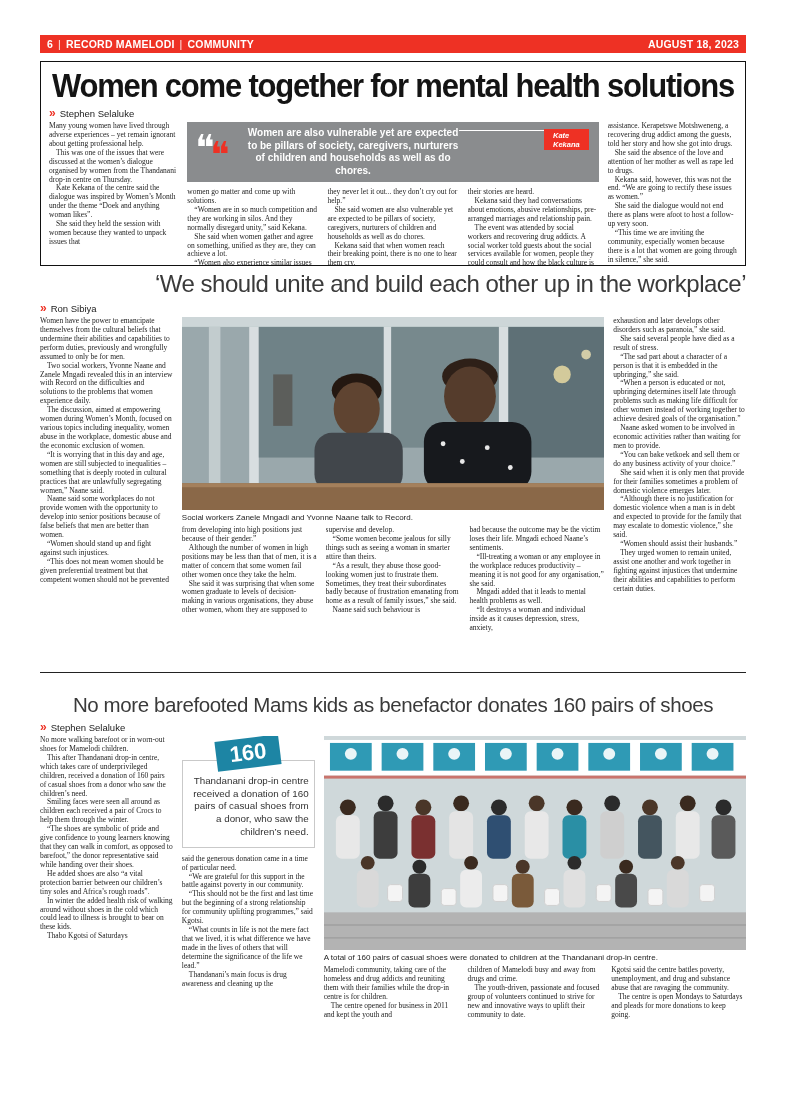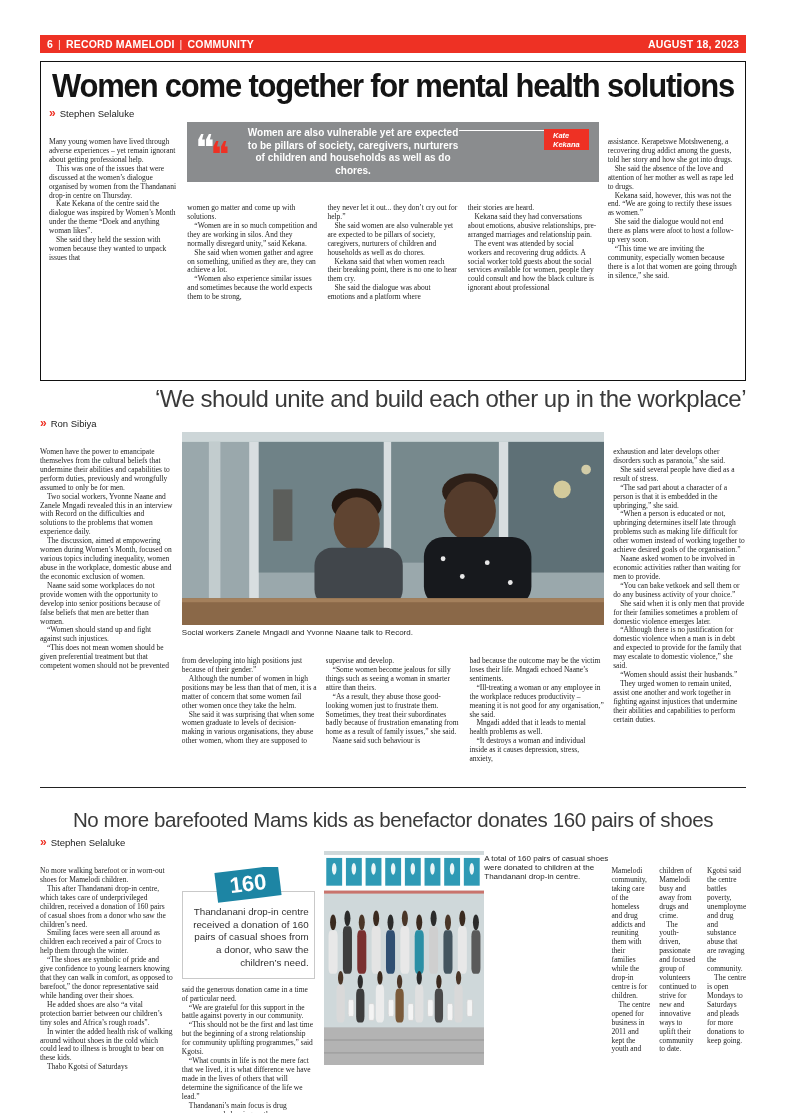"Women come together for mental" .a1 { height: 320px -> 205px }
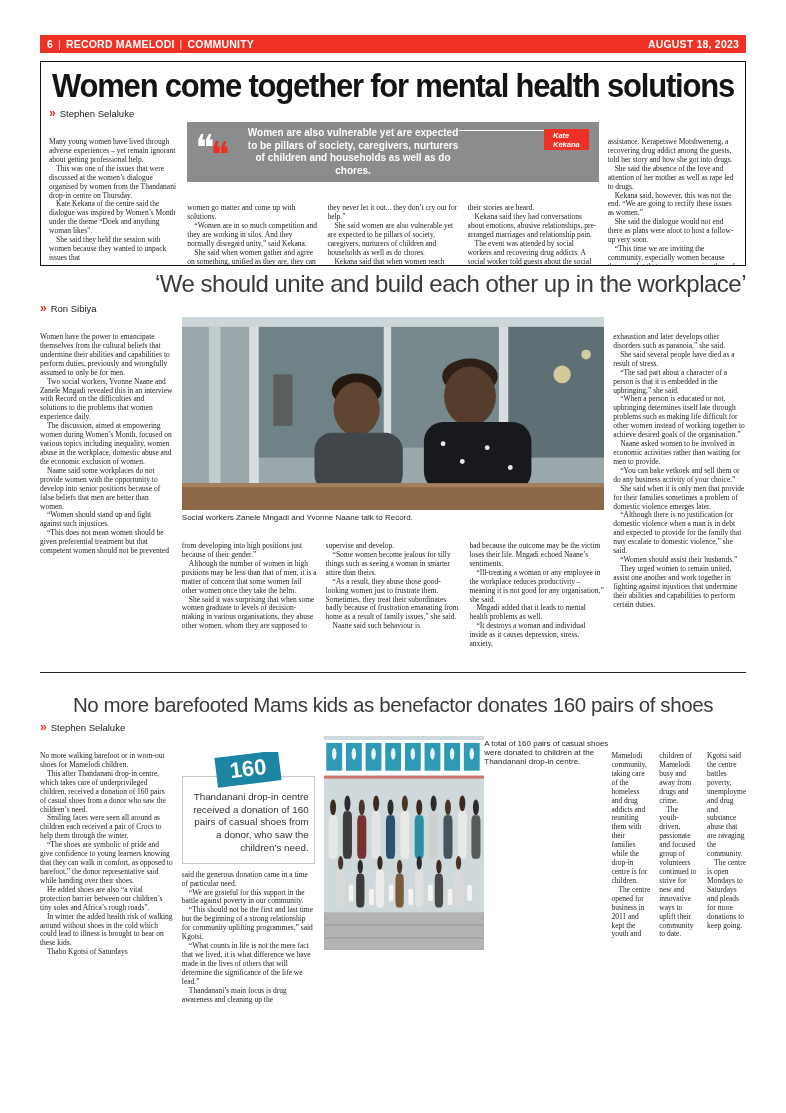"Many young women have lived" .col { margin-top: 16px -> none }
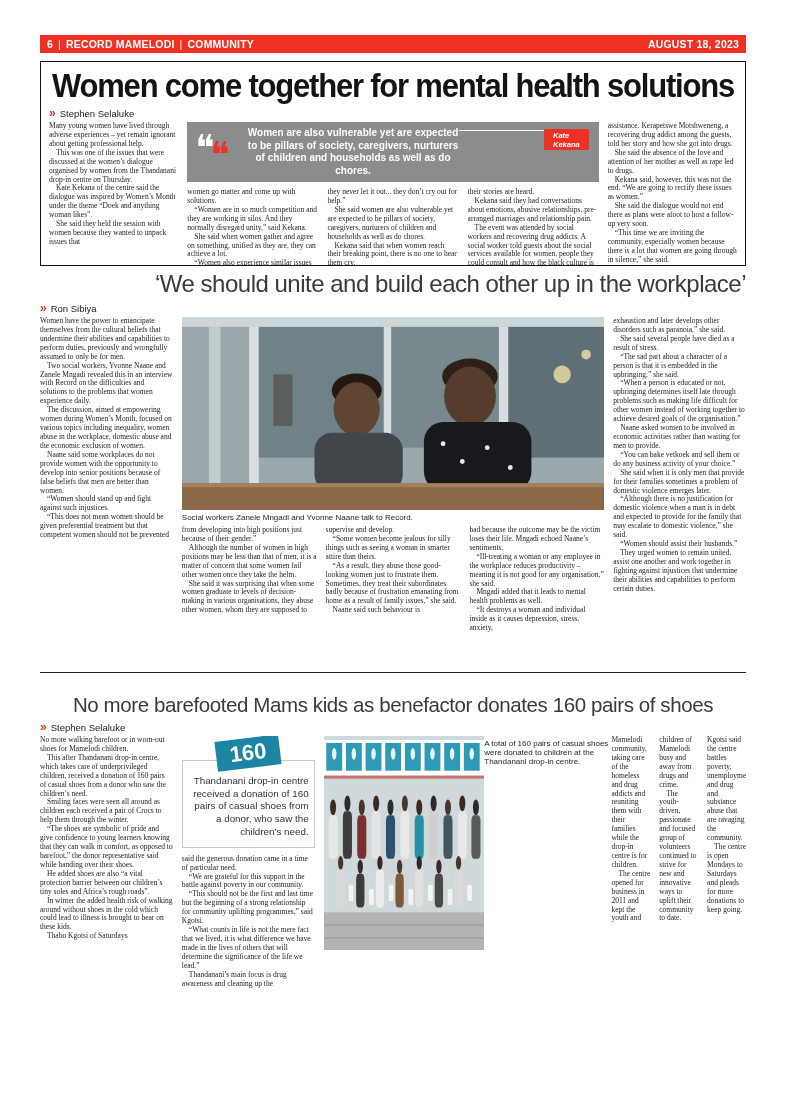"“It is worrying that in" p { html: none -> <p>“It is worrying that in this day and age, women are still subjected to inequalities – something that is deeply rooted in cultural practices that are unlawfully segregating women,” Naane said.</p> }
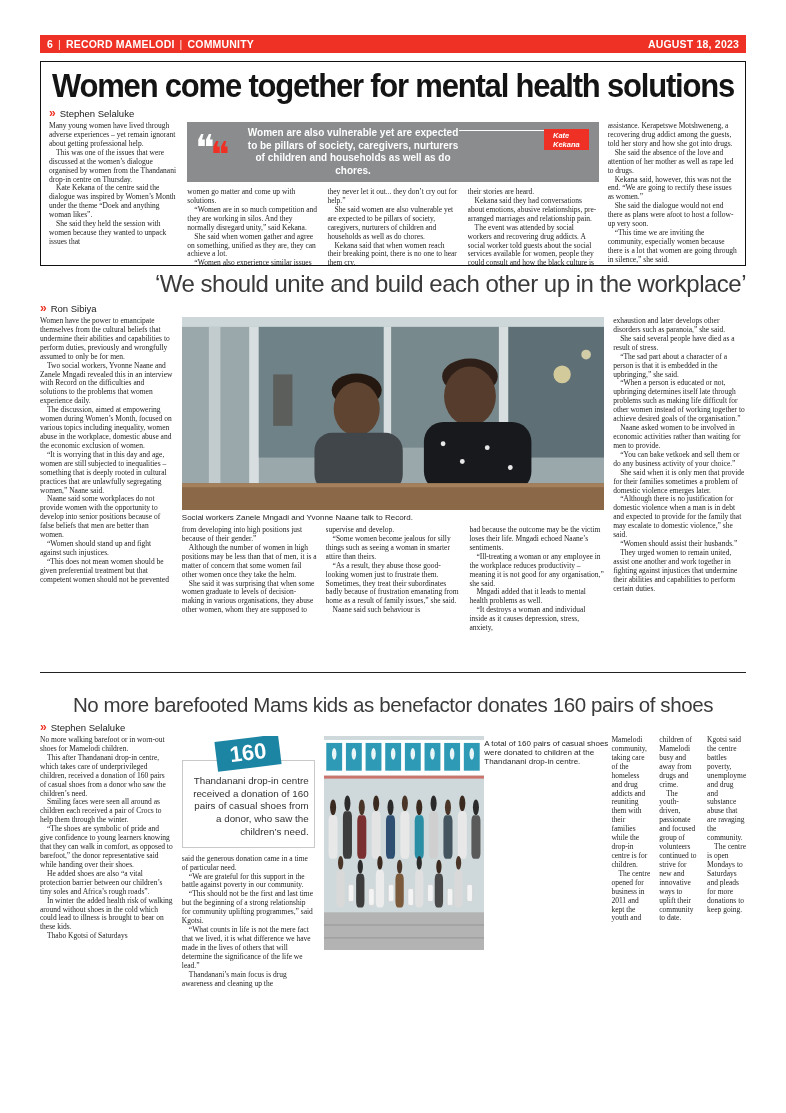"A total of 160 pairs" .right3 { flex-direction: none -> column }
